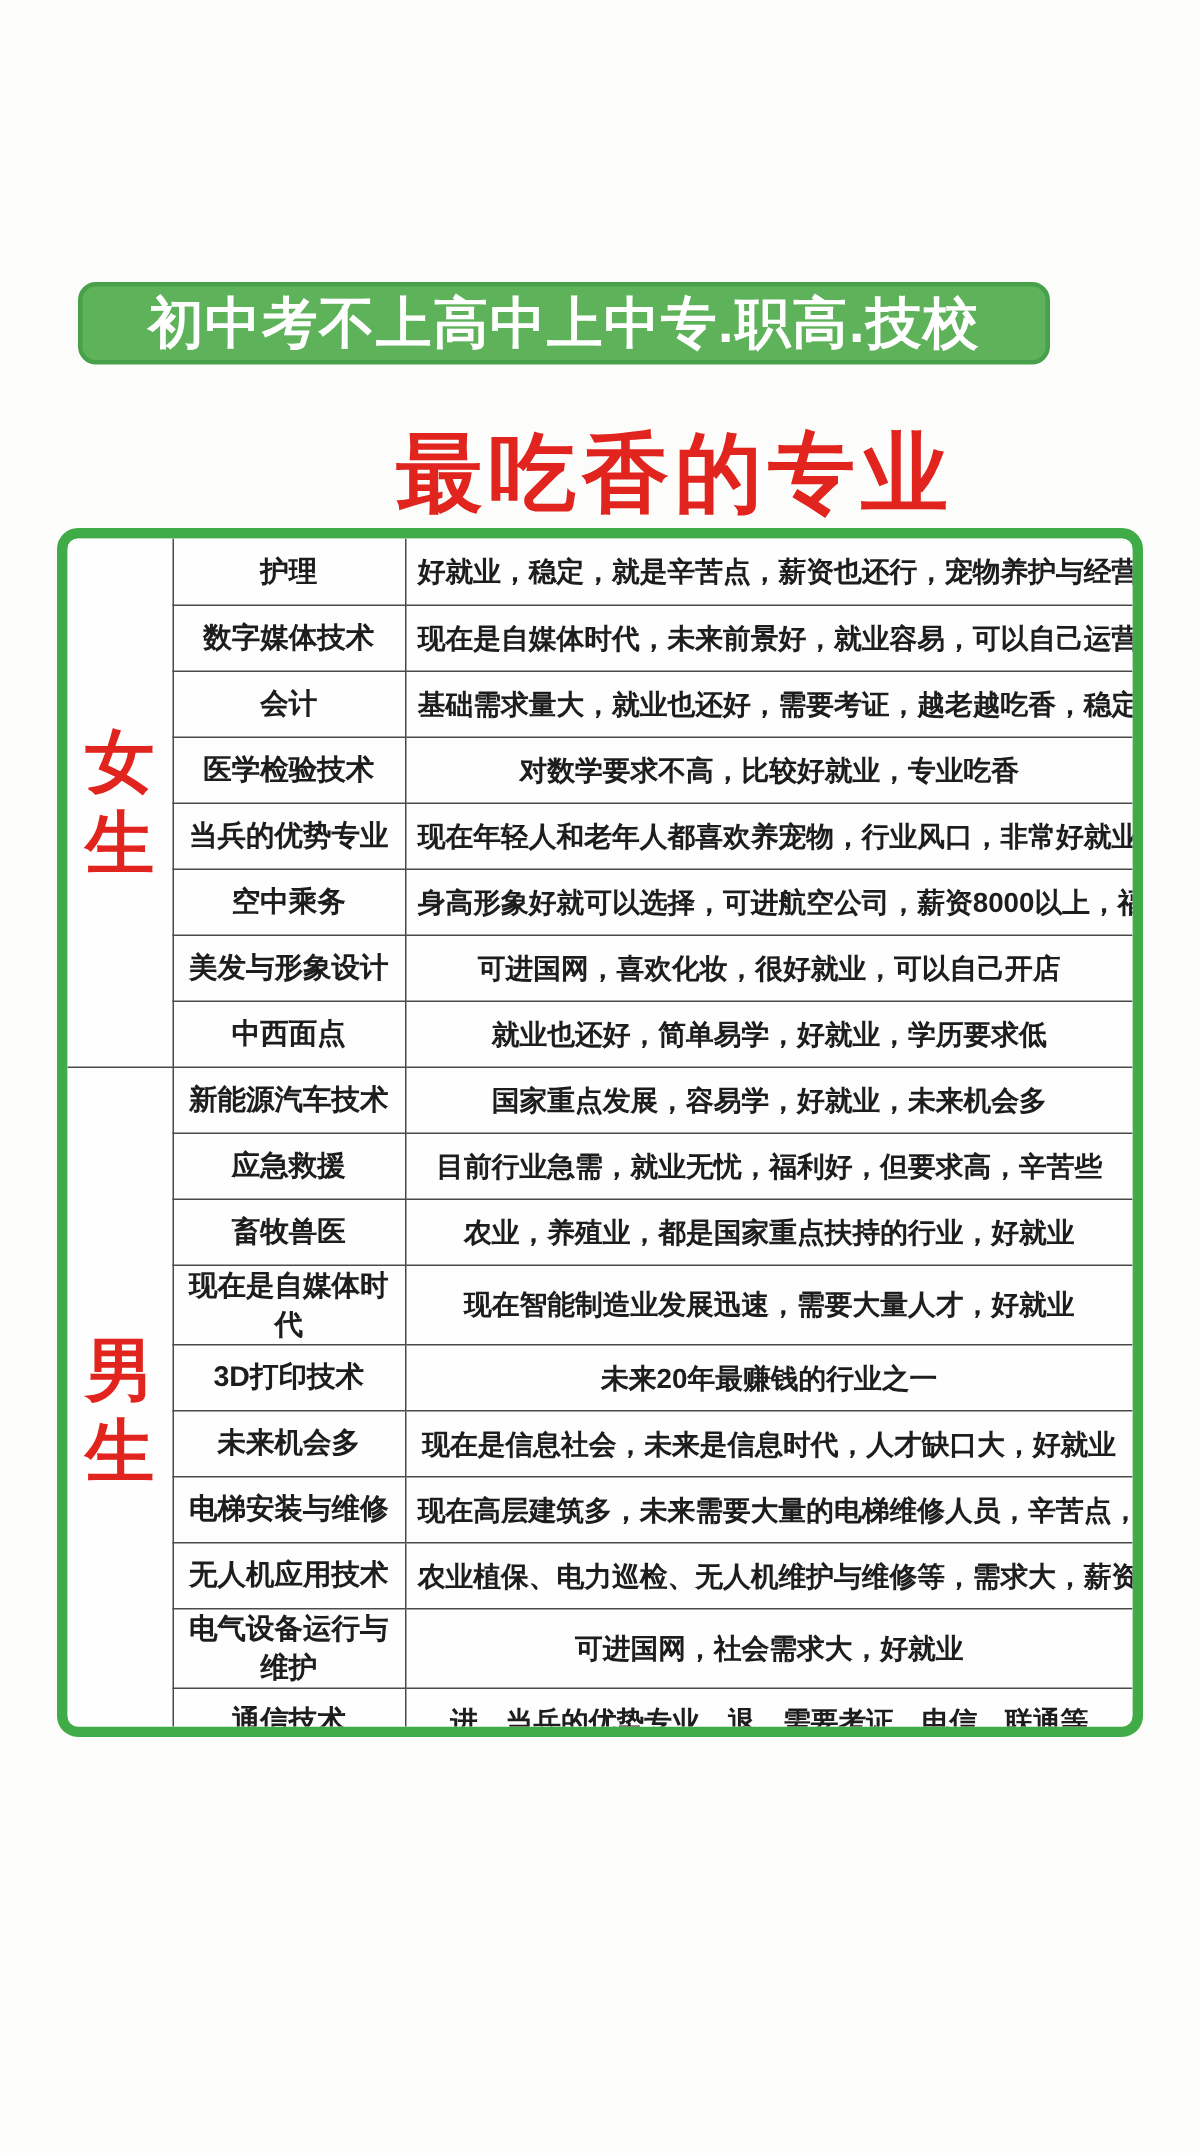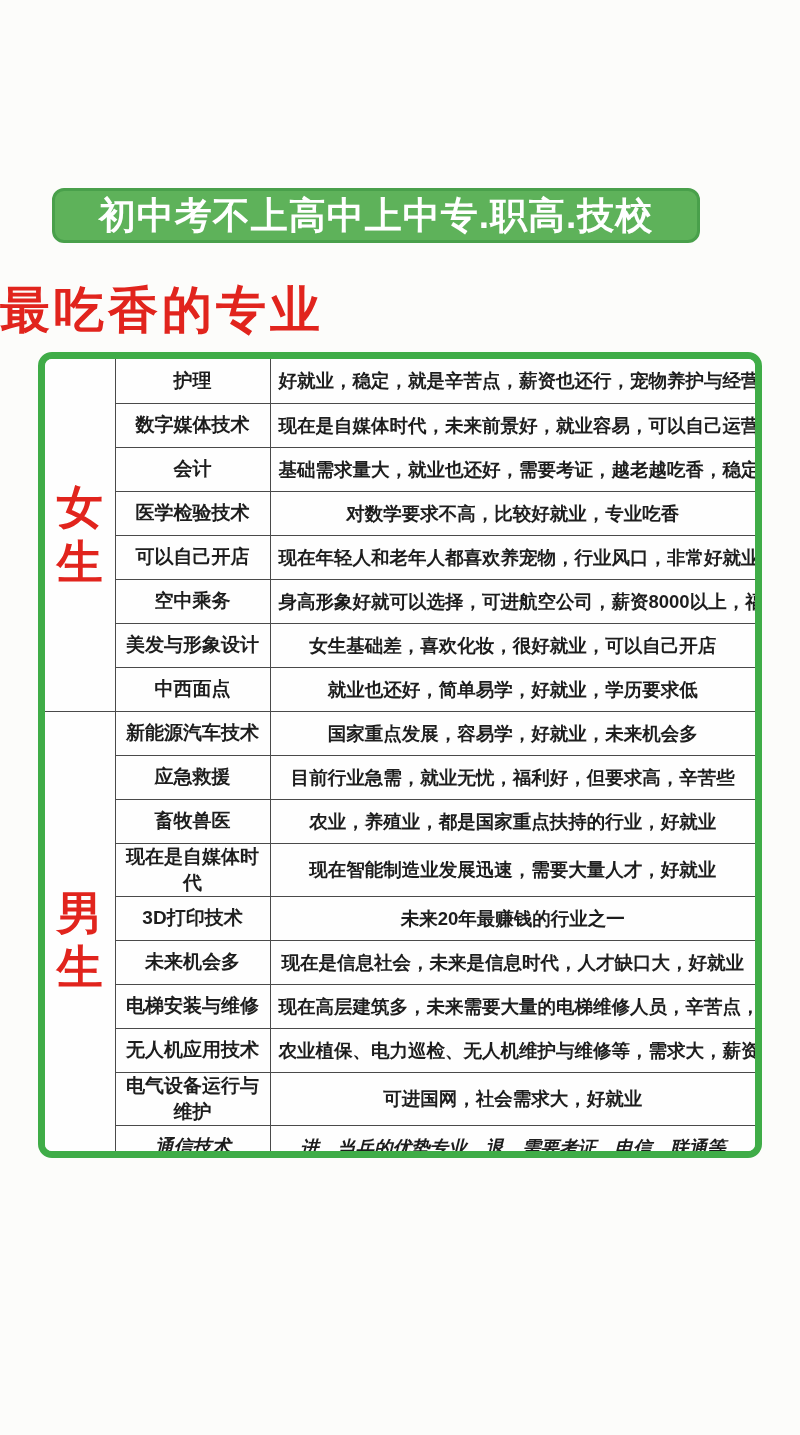"最吃香的专业" .main-title { font-size: 50px -> 58px; text-align: left -> right }
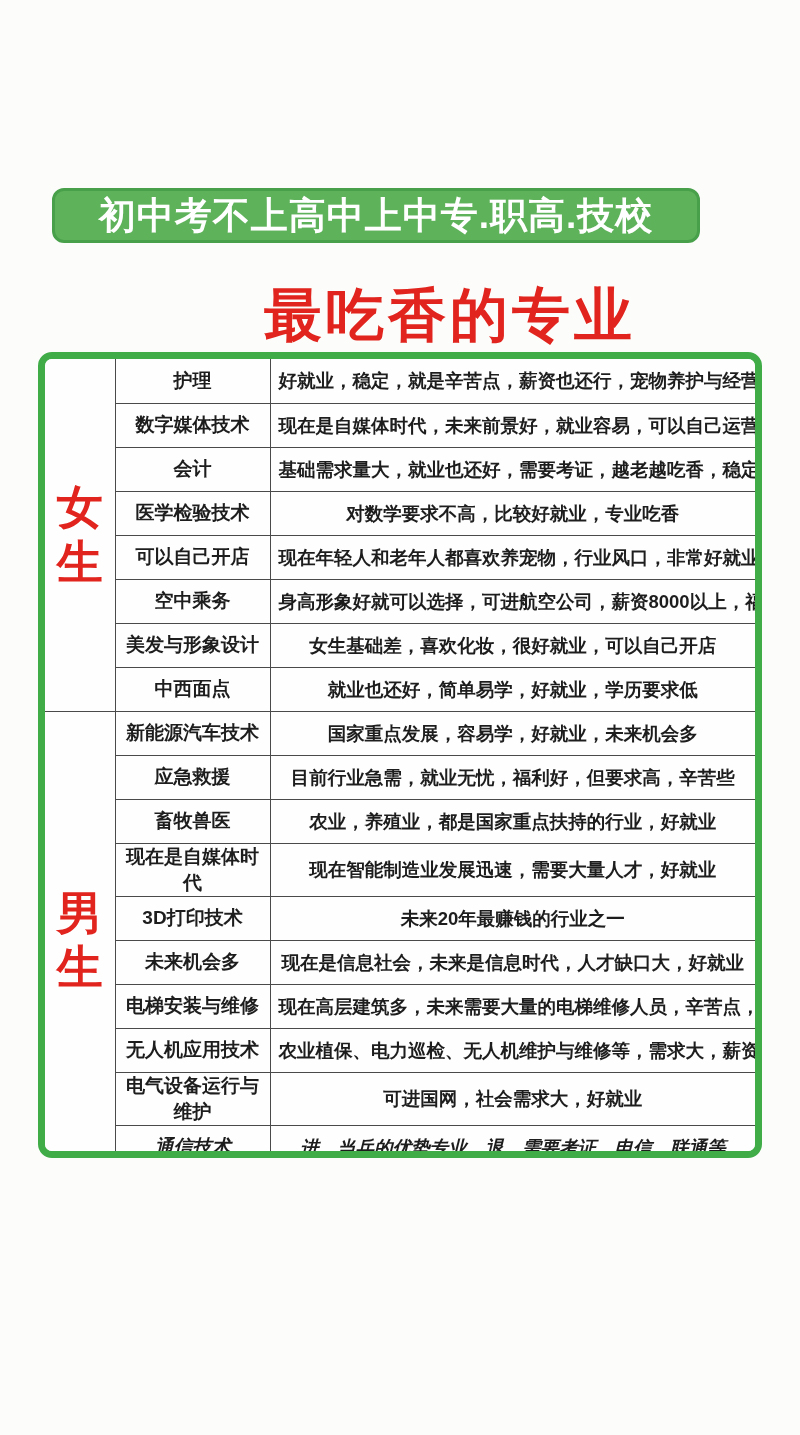"可以自己开店" td.major { text: 可以自己开店 -> 当兵的优势专业 }
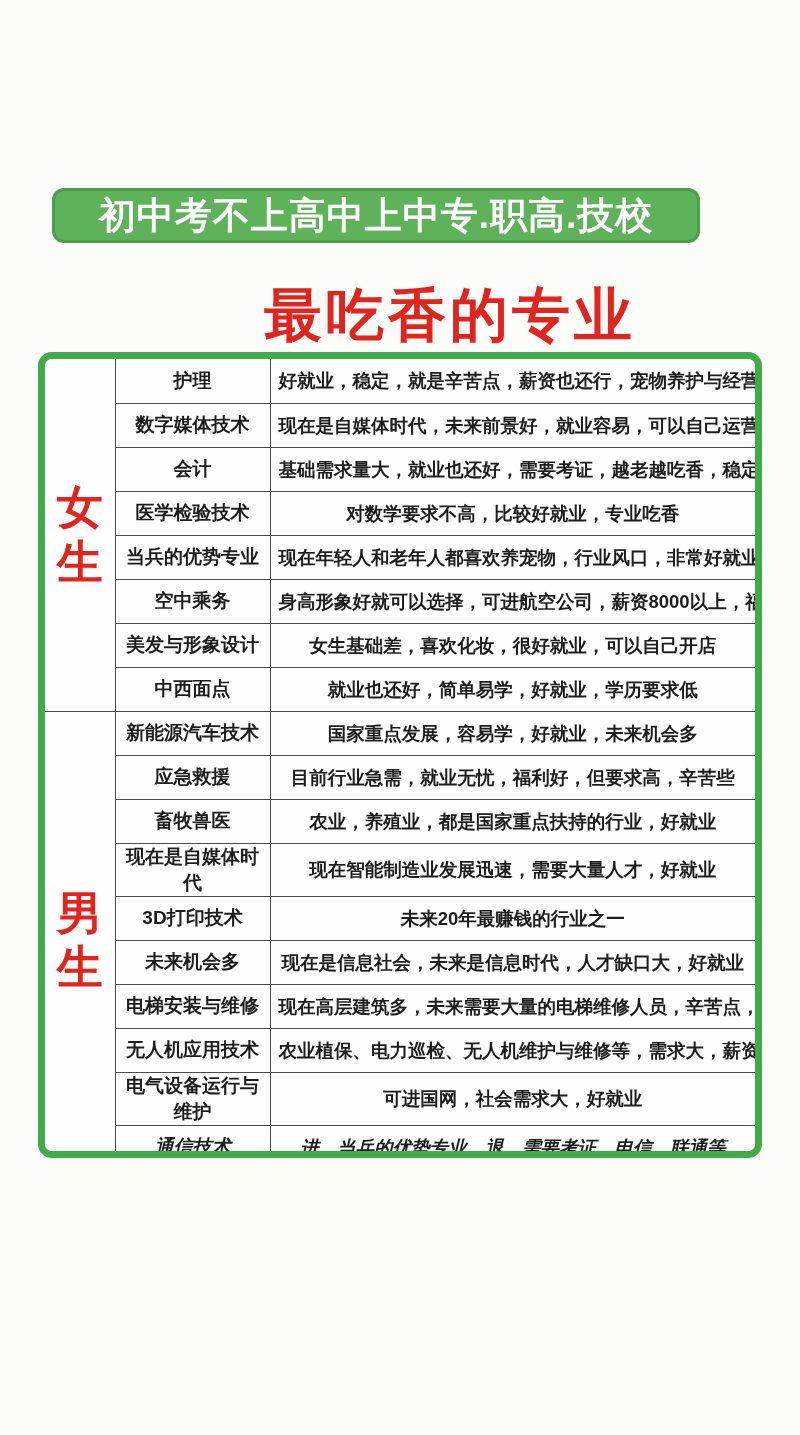"女生基础差，喜欢化妆，很好就业，可以自己开店" td.desc { text: 女生基础差 -> 可进国网 }
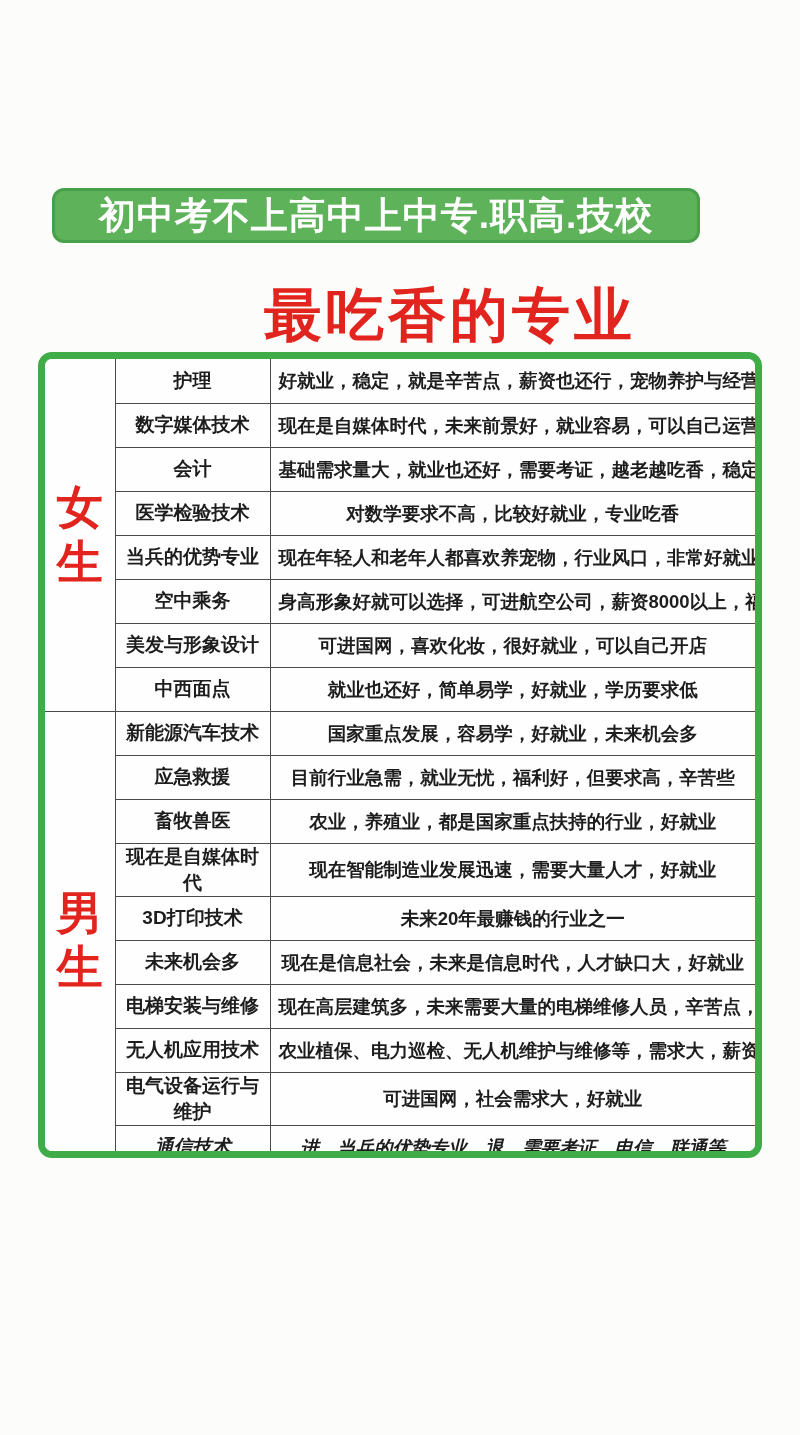"通信技术" table.majors tr:last-child td { font-style: italic -> none }
